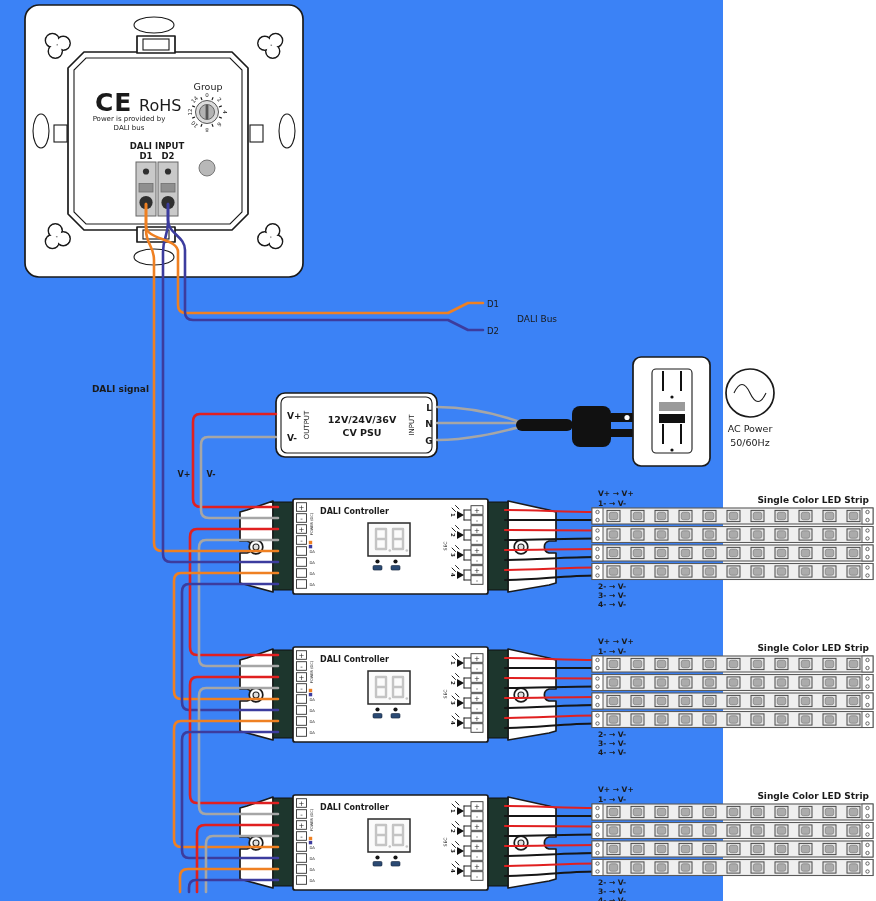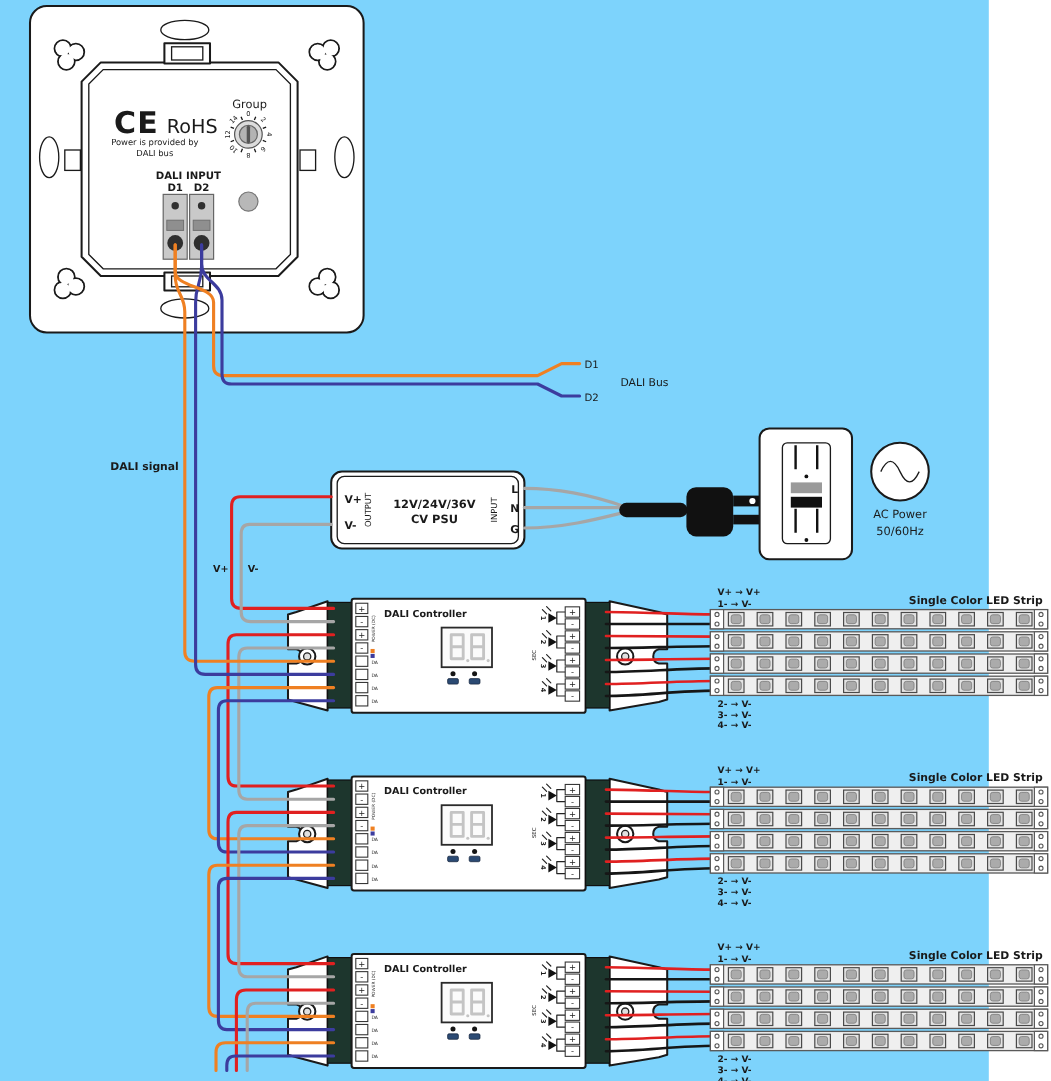"CE" .stage { background: #7dd3fc -> #3b82f6; width: 824px -> 723px }
